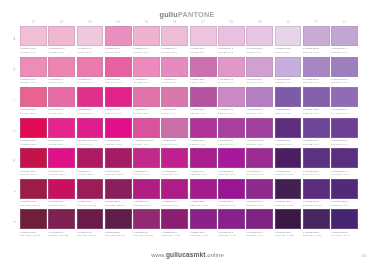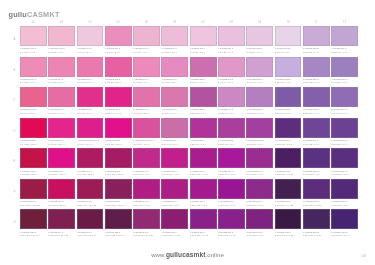"gullu" .header { justify-content: flex-start -> center }
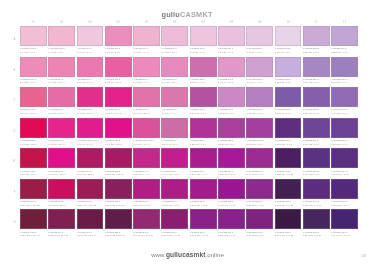"CASMKT" span.b-light { text: CASMKT -> PANTONE }
